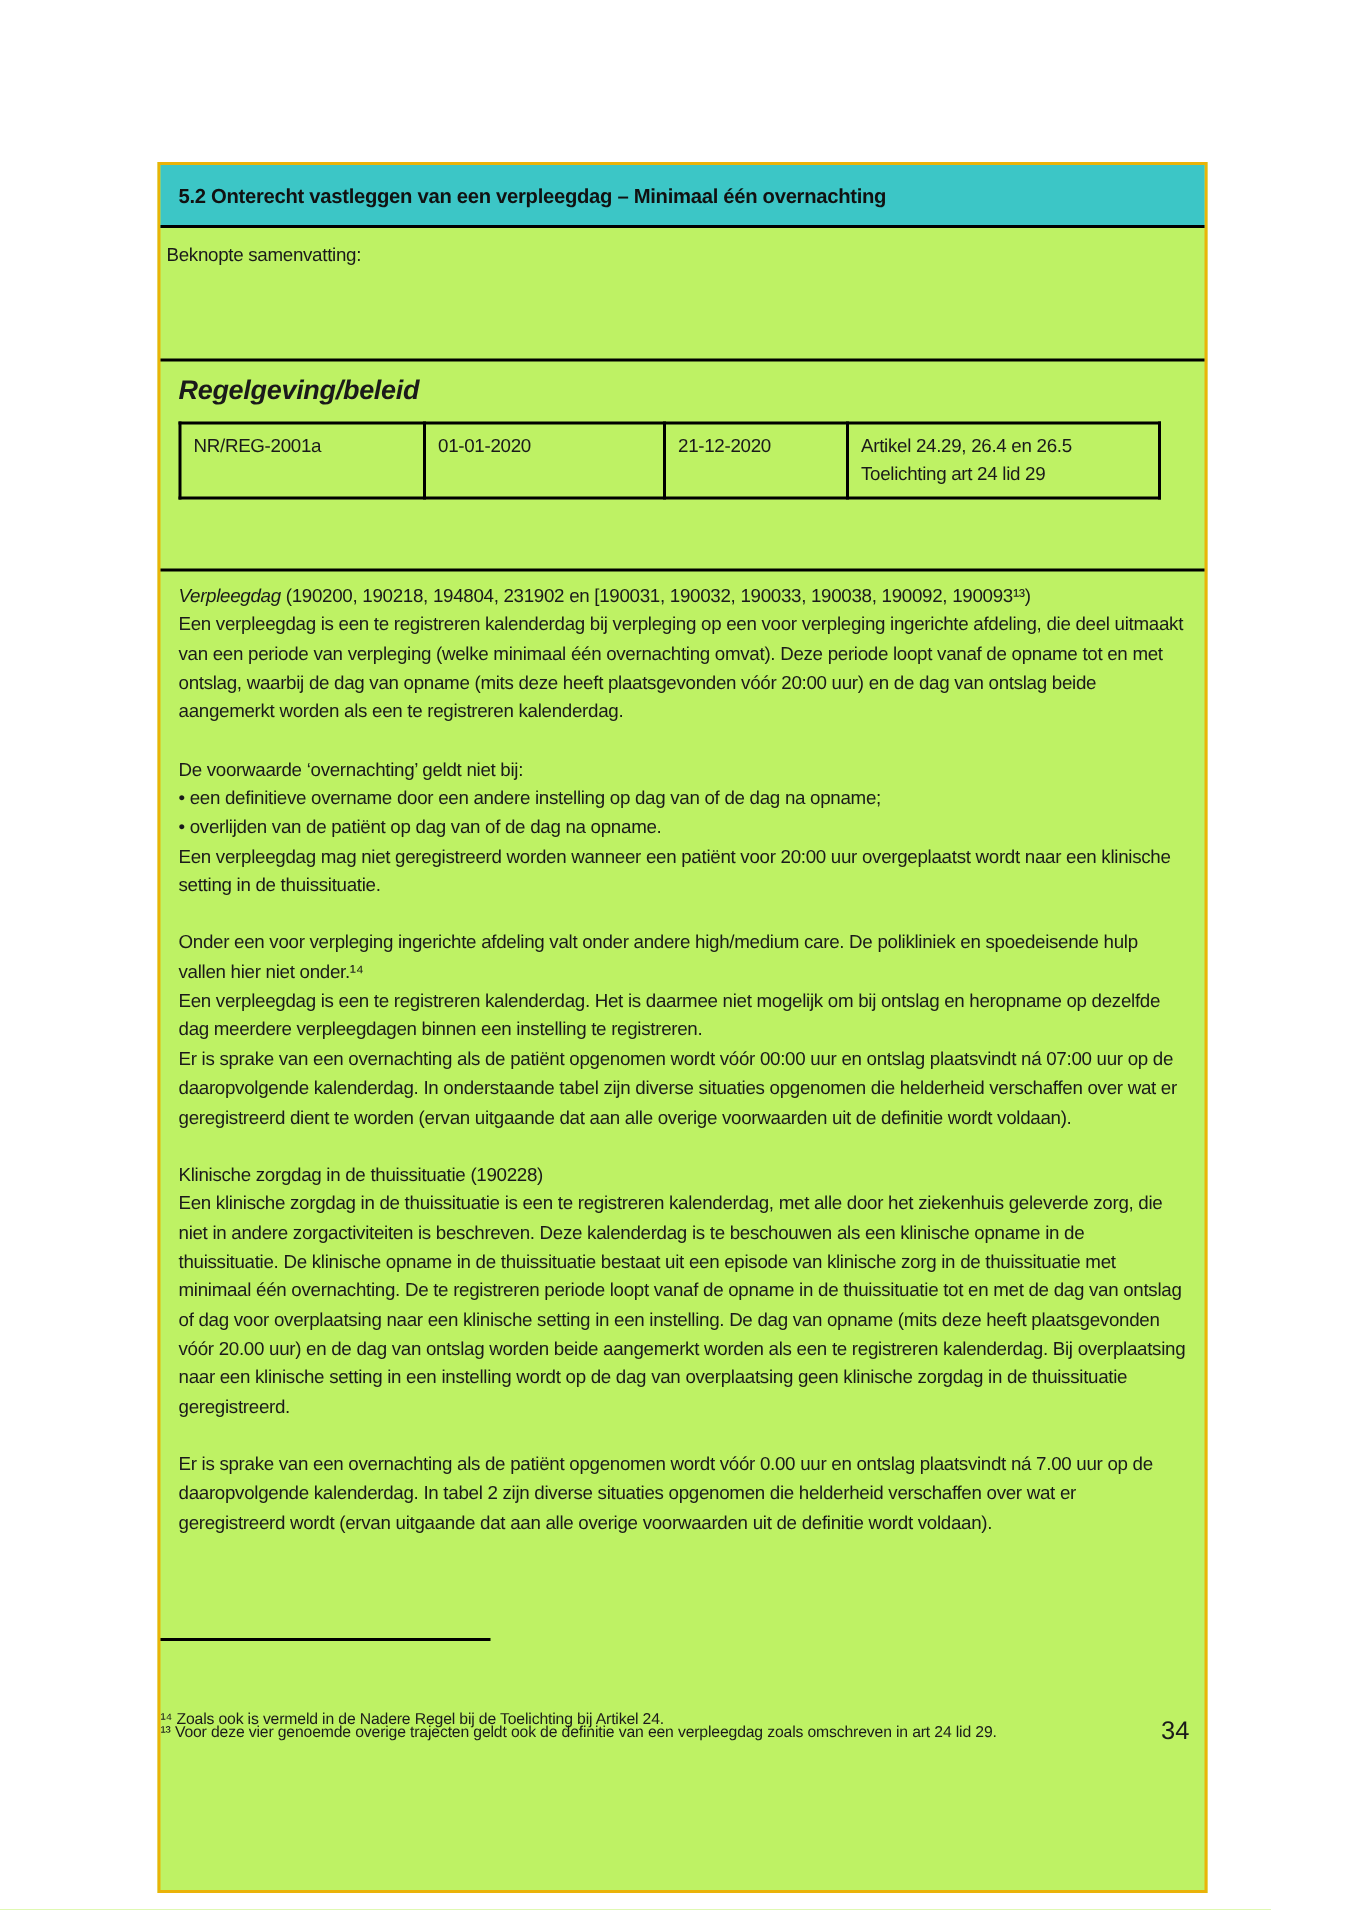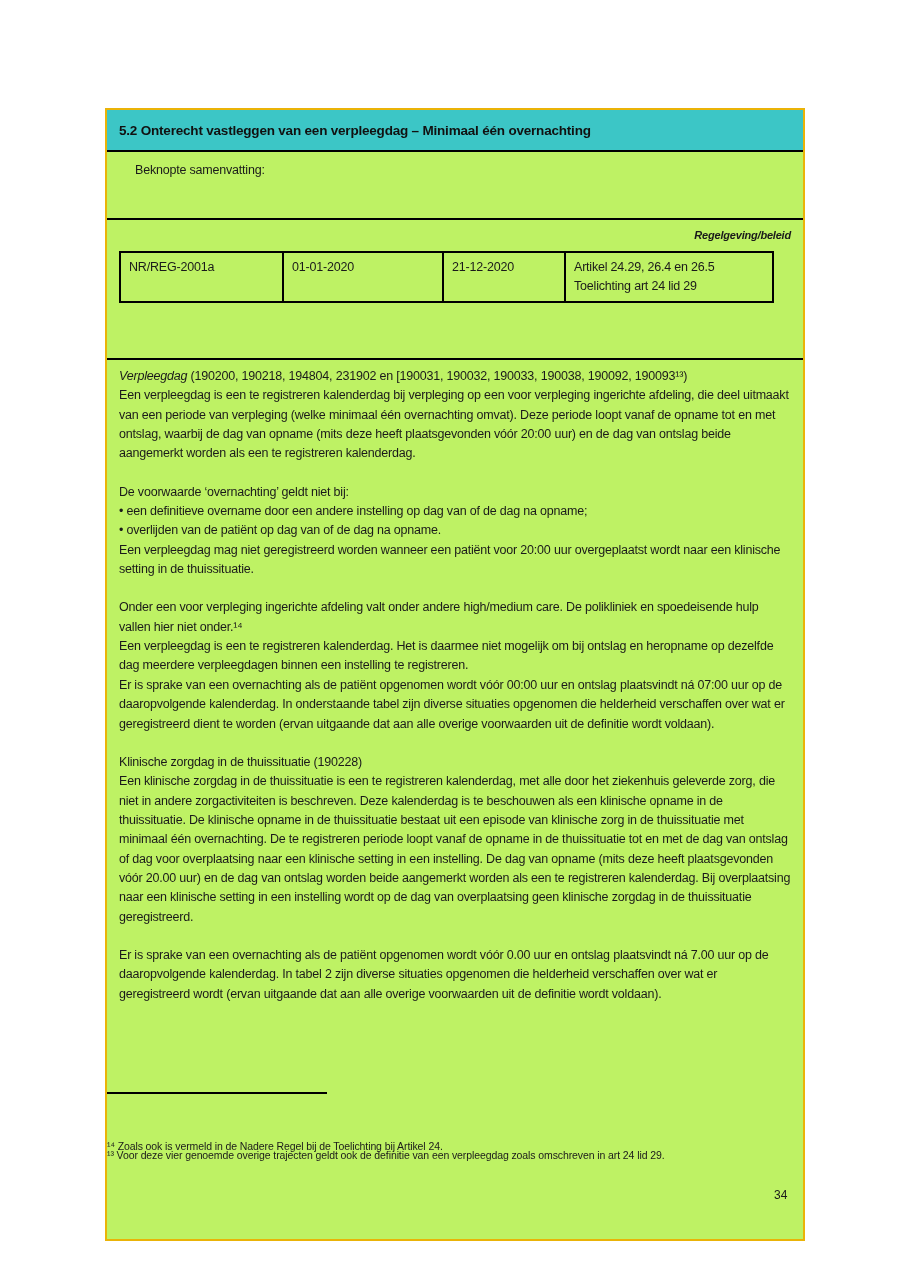"Beknopte samenvatting:" .sec-summary { height: 68px -> 89px; padding: 9px 28px -> 9px 4px }
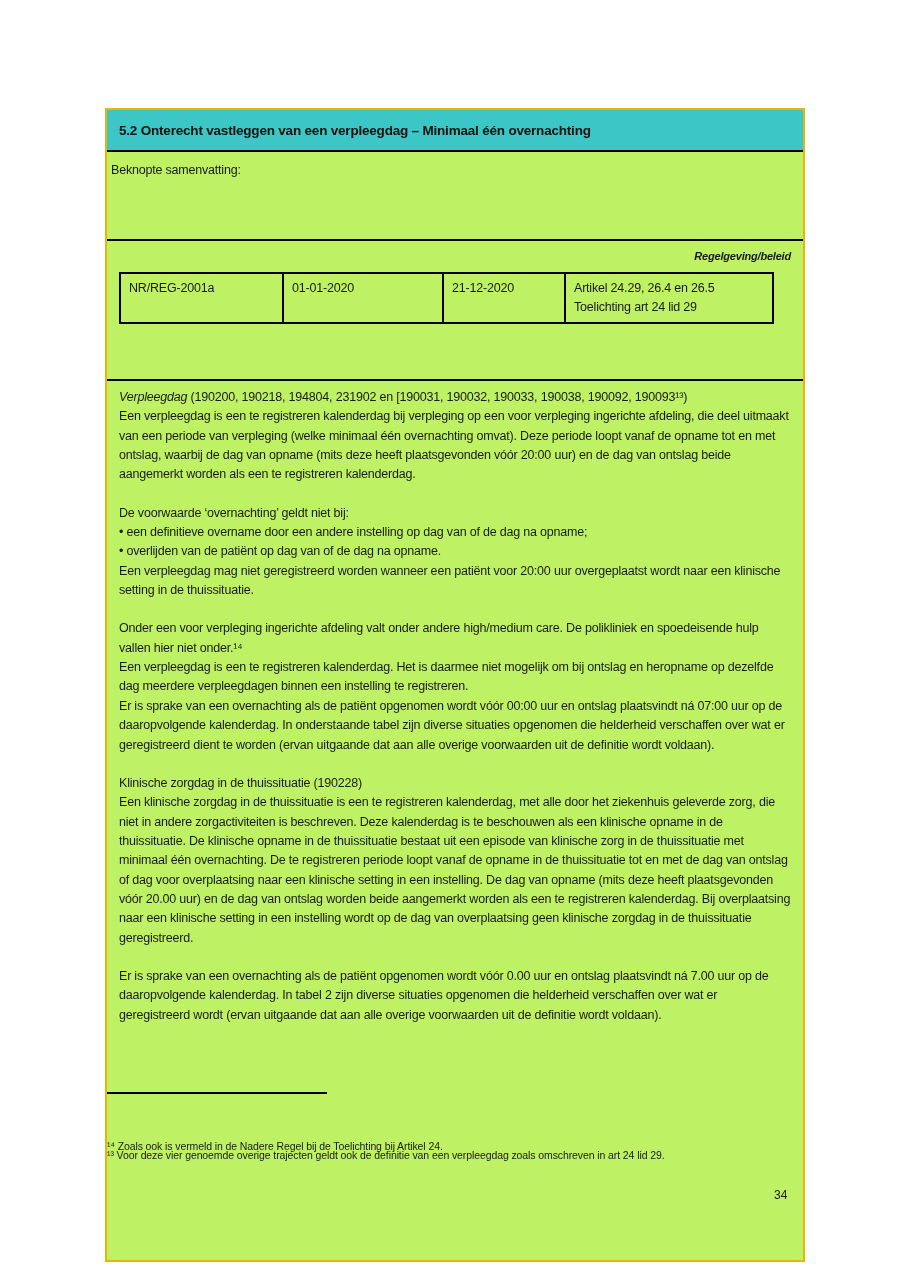"Regelgeving/beleid" .reg-label { font-size: 11px -> 18px; text-align: right -> none }
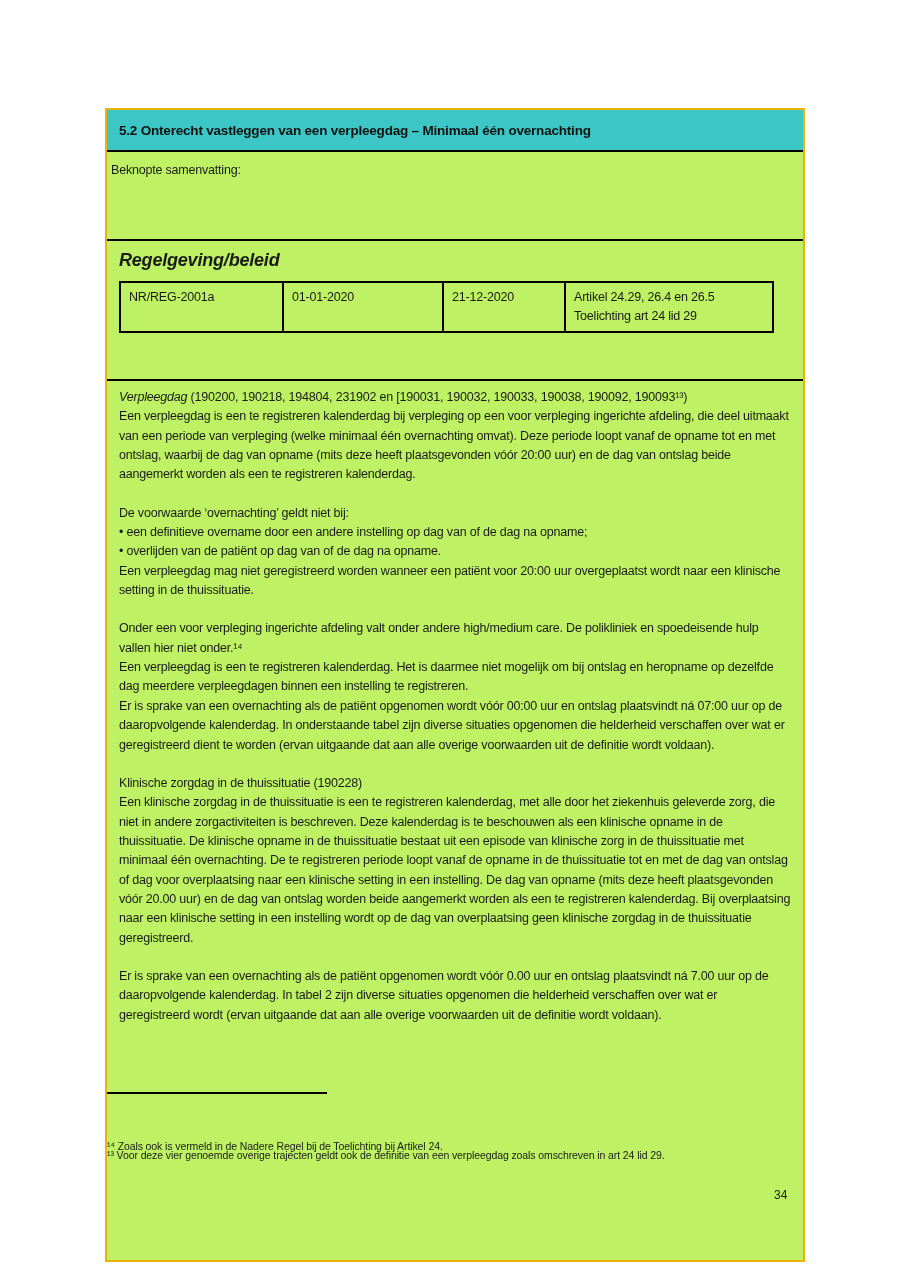"34" .page-number { font-size: 12px -> 17px; top: 1188px -> 1144px }
